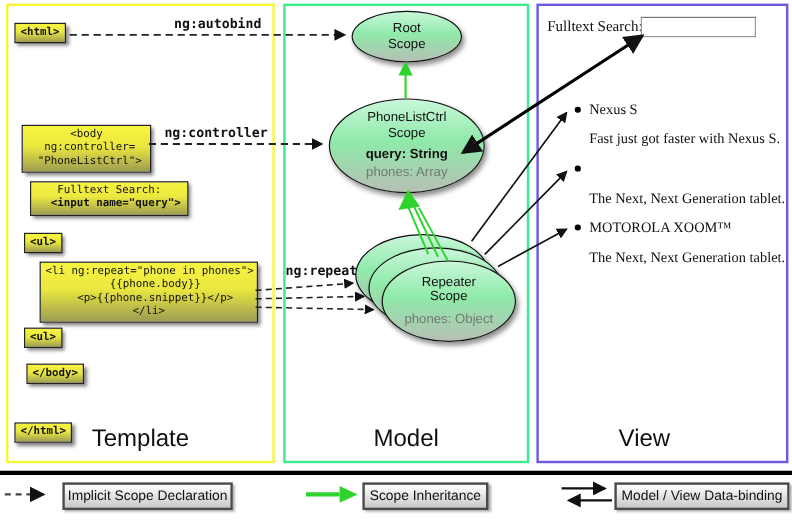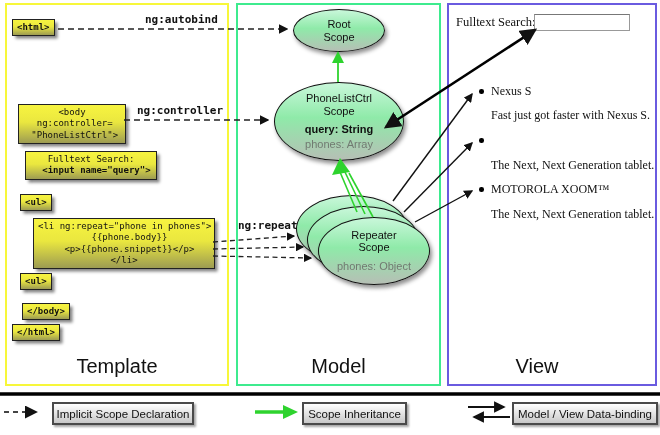"</html>" div.ybox { top: 324px -> 352px }
